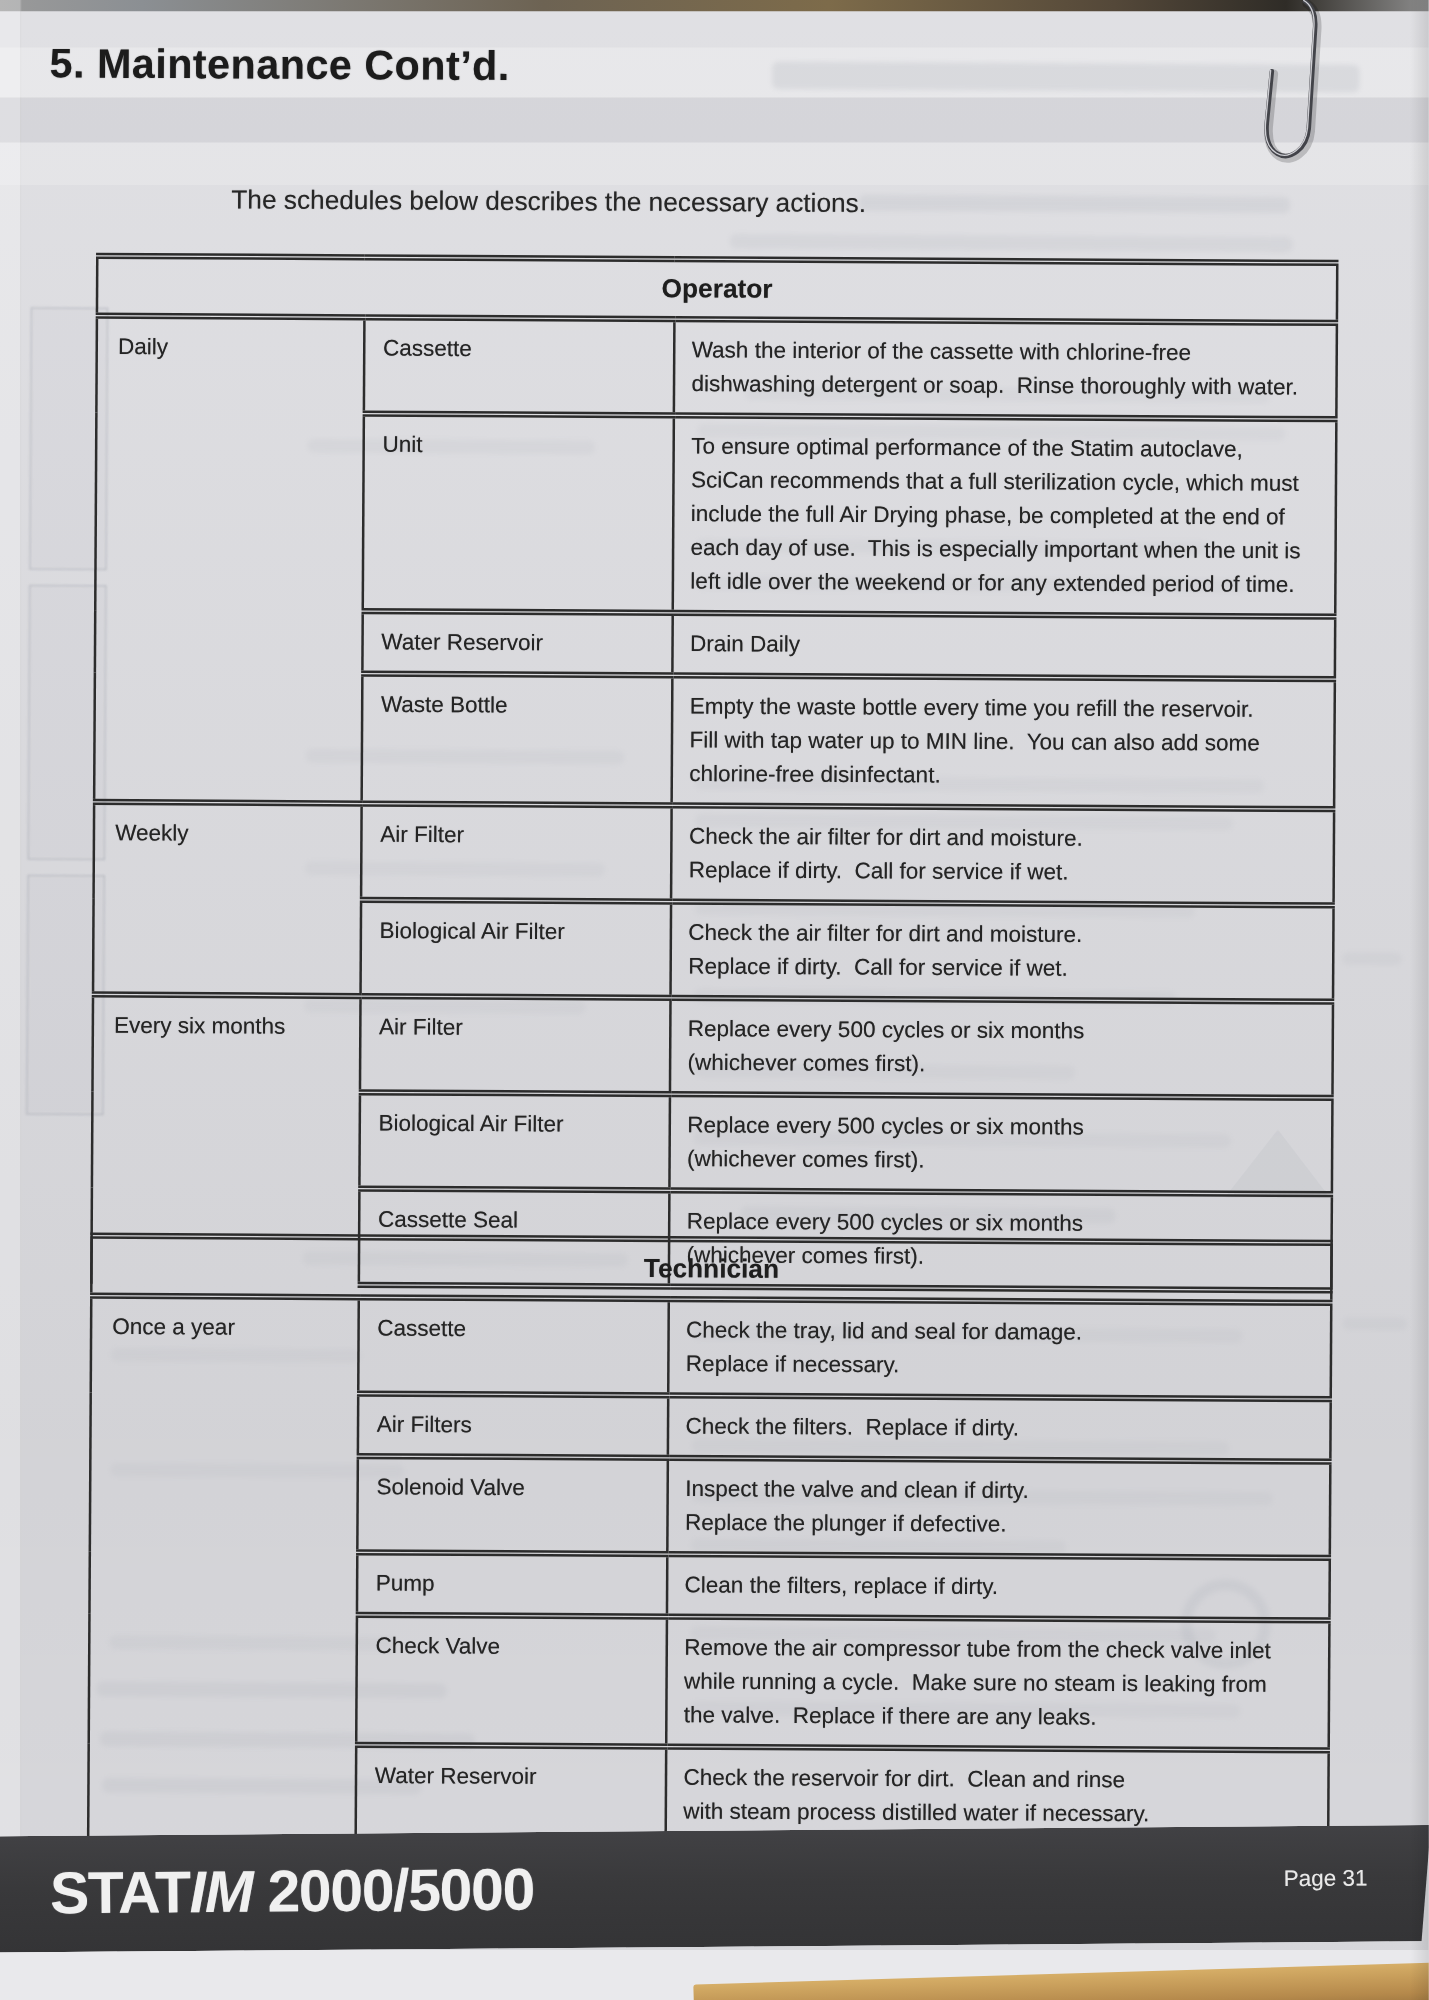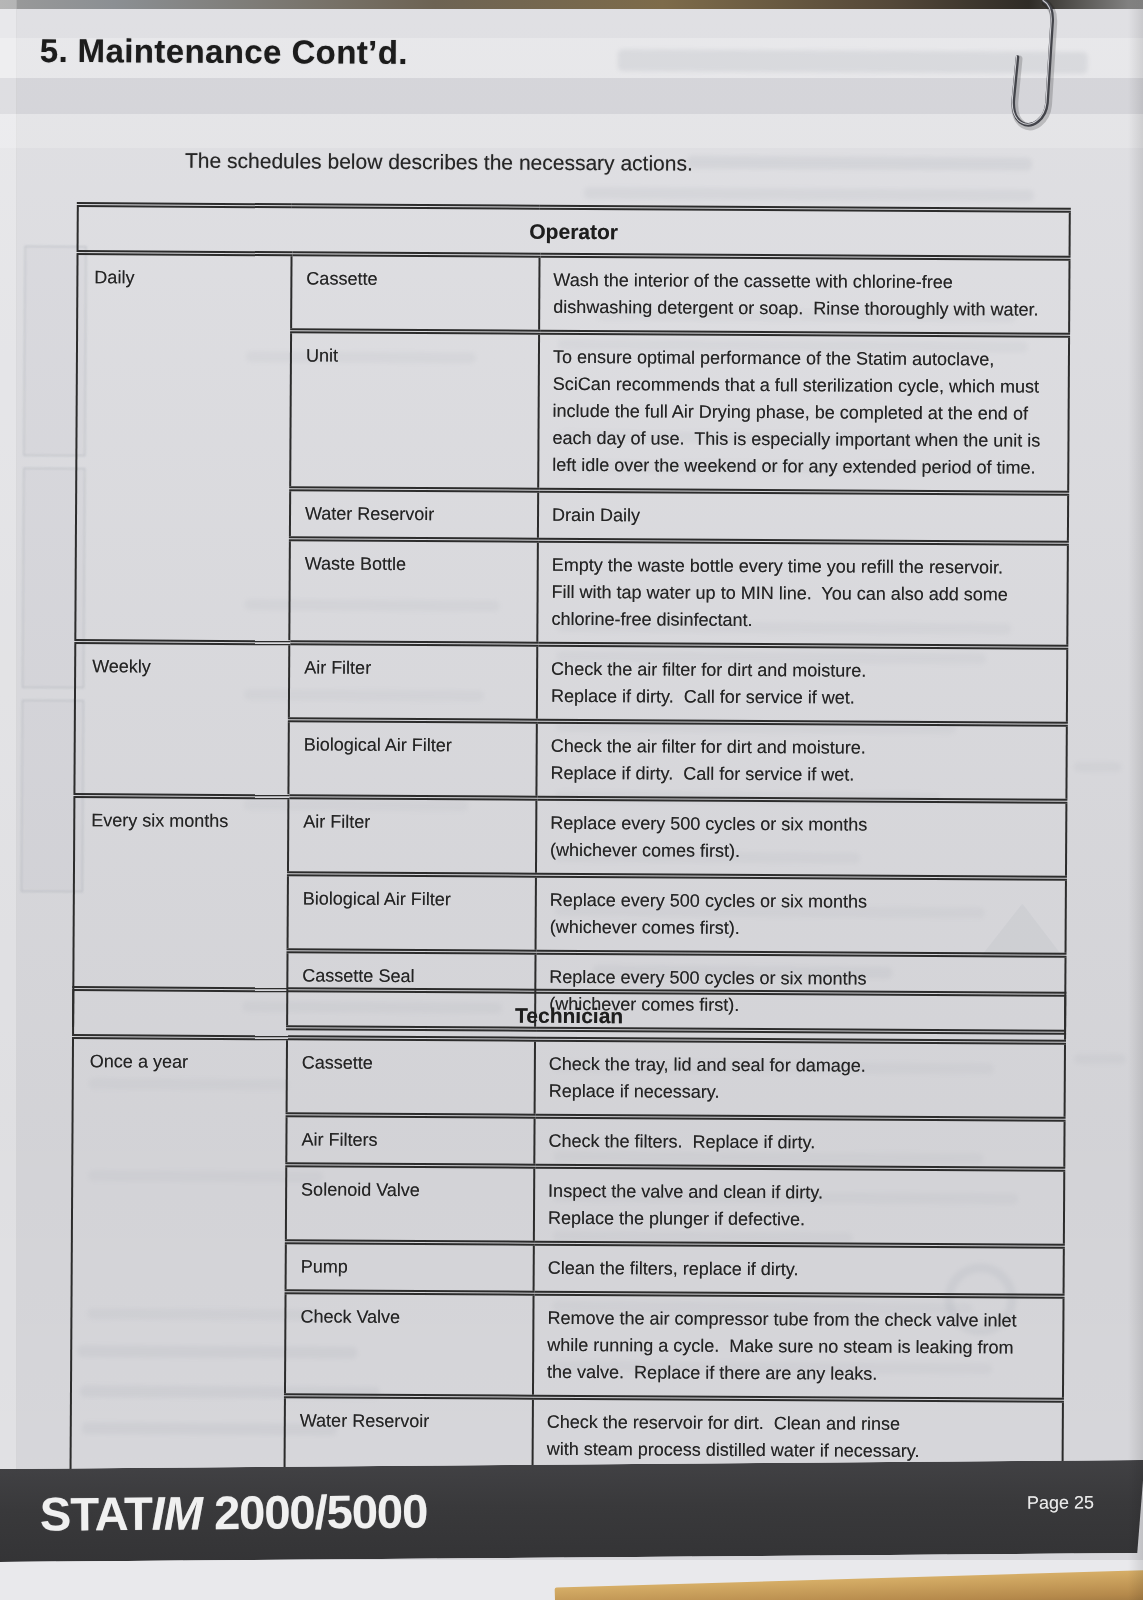"Page 25" div.pagenum { text: 25 -> 31 }
